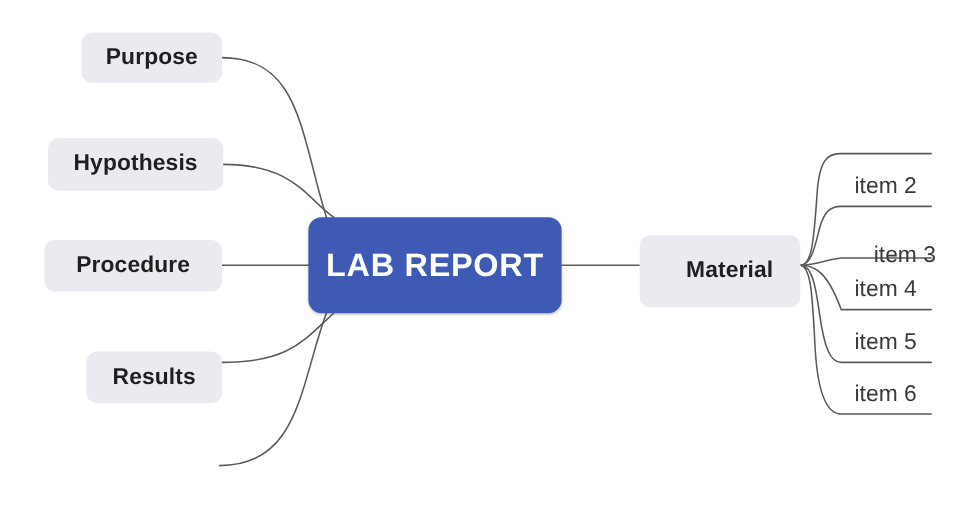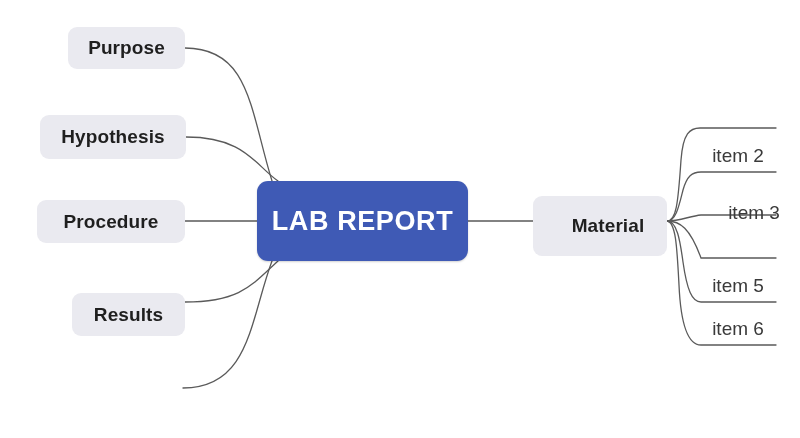"item 4" div.leaf { html: none -> <div> <span>item 4</span> </div> }
